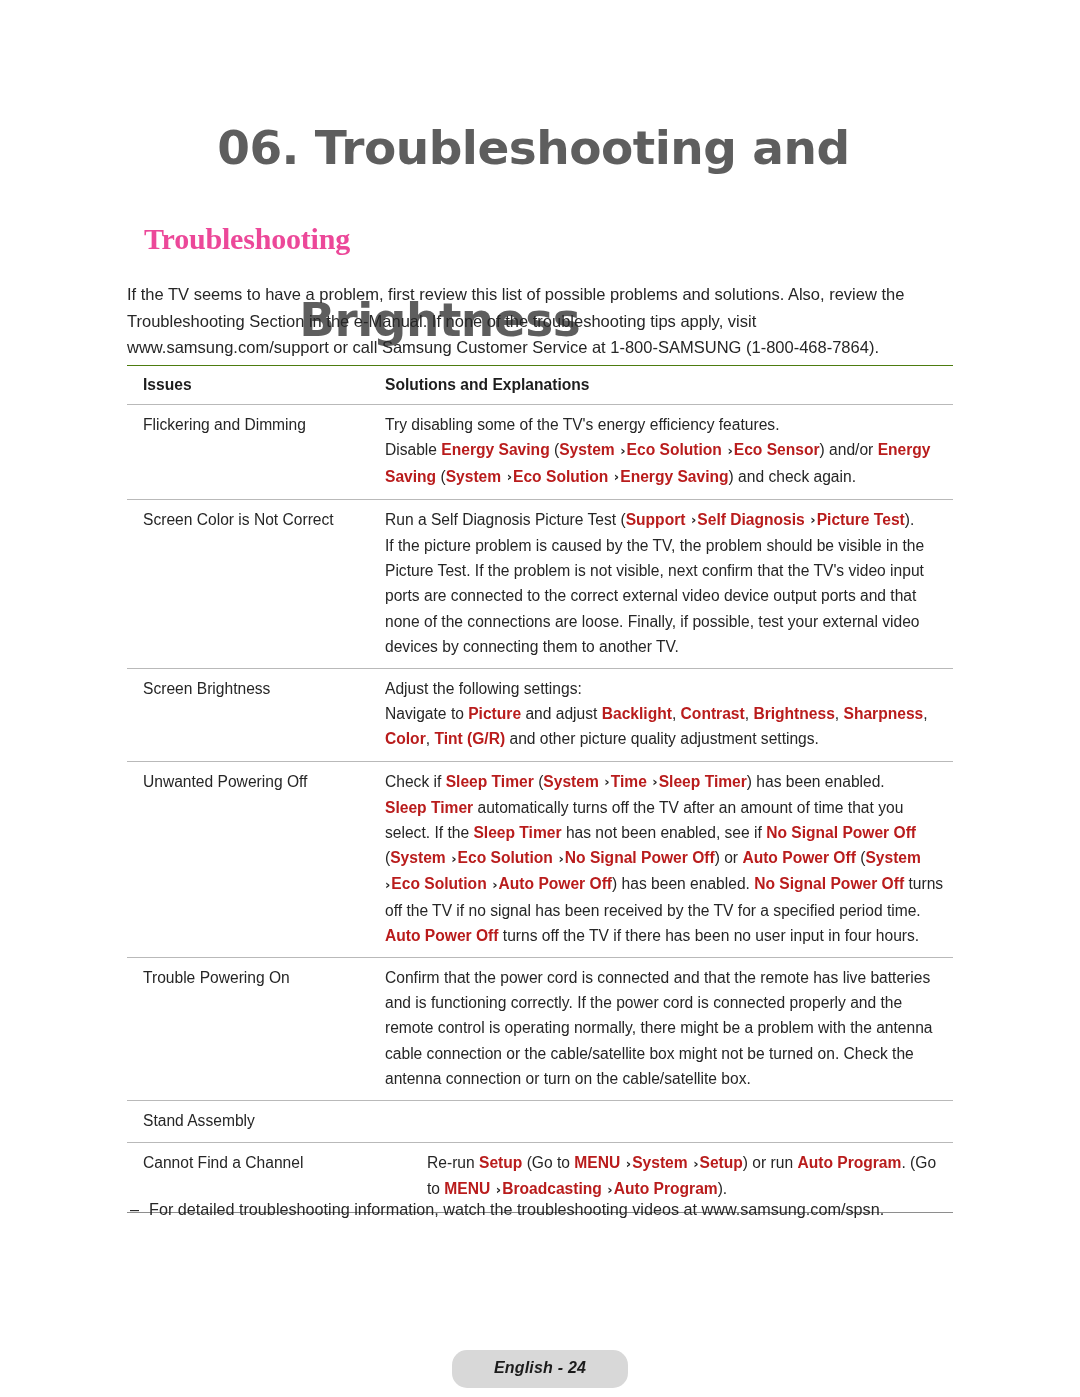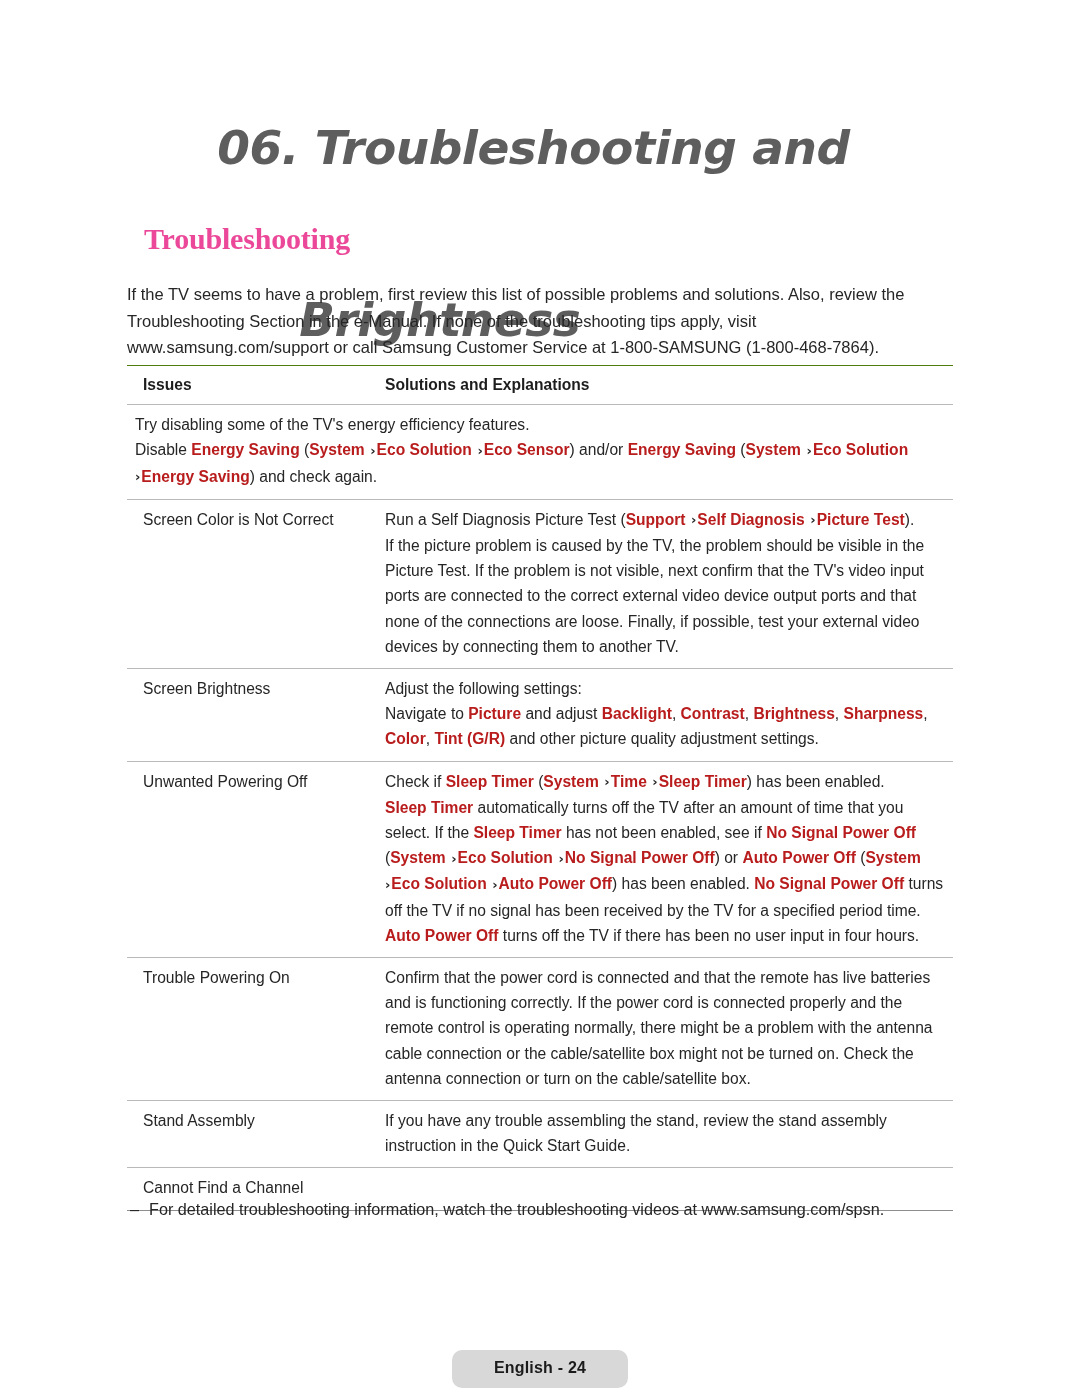"06. Troubleshooting and" .chapter-dotted { font-style: italic -> none }
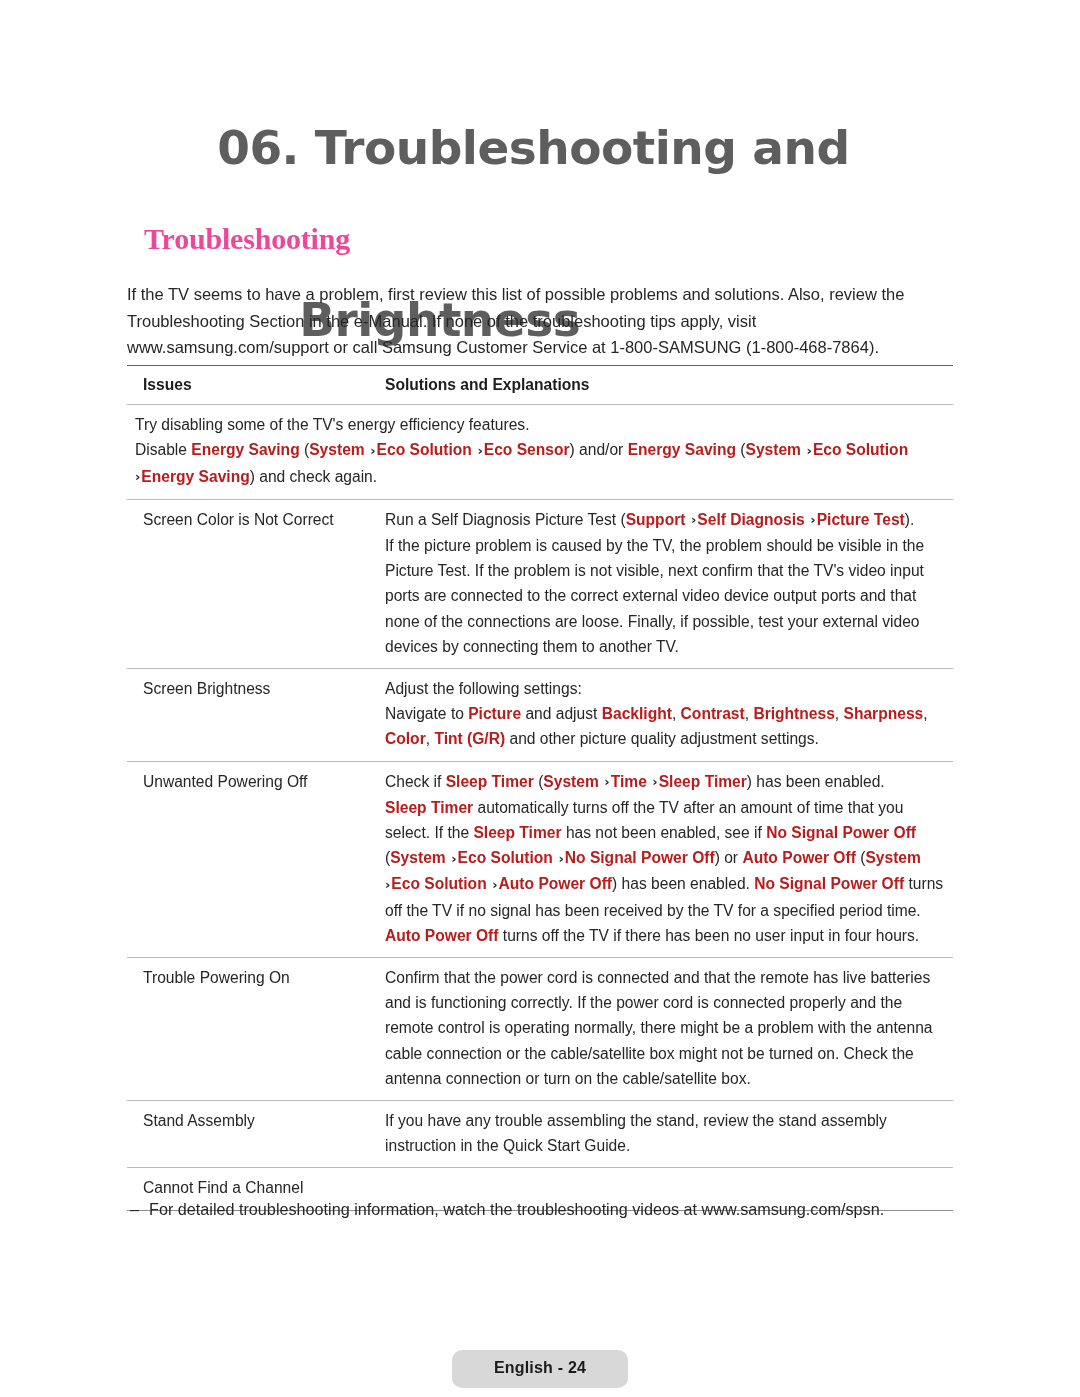"Flickering and Dimming" div.tcell-issue { html: none -> <div>Flickering and Dimming</div> }
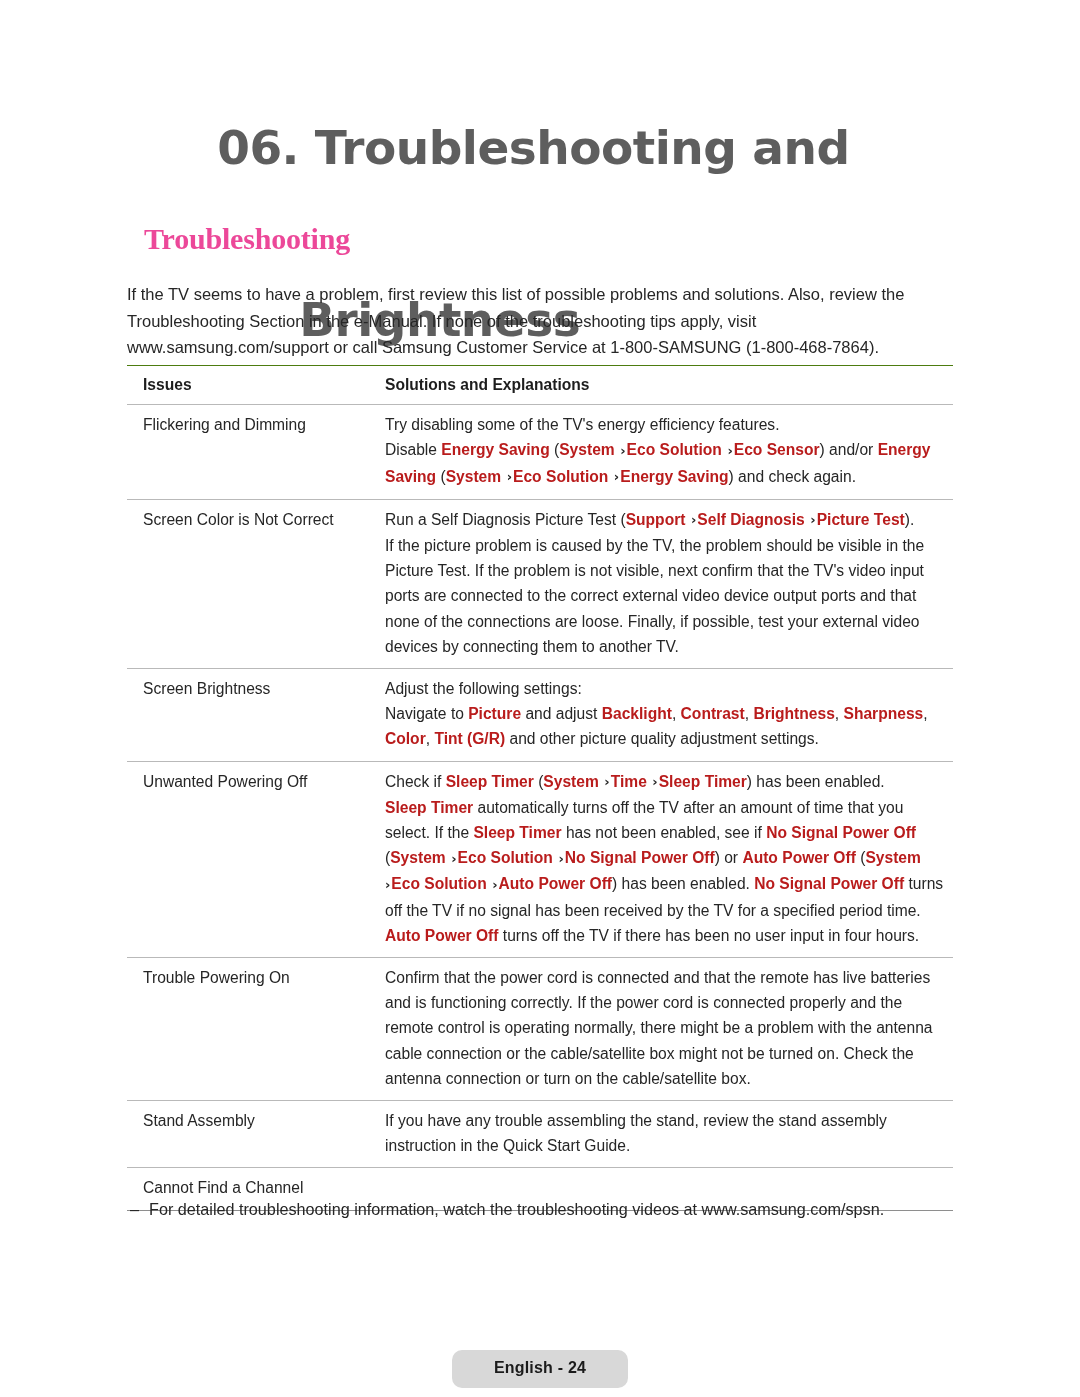"If you have any trouble" div.tcell-sol { html: <div> <p>If you have any trouble assembling the stand, review the stand assembly instruction in the Quick Start Guide.</p> </div> -> none }
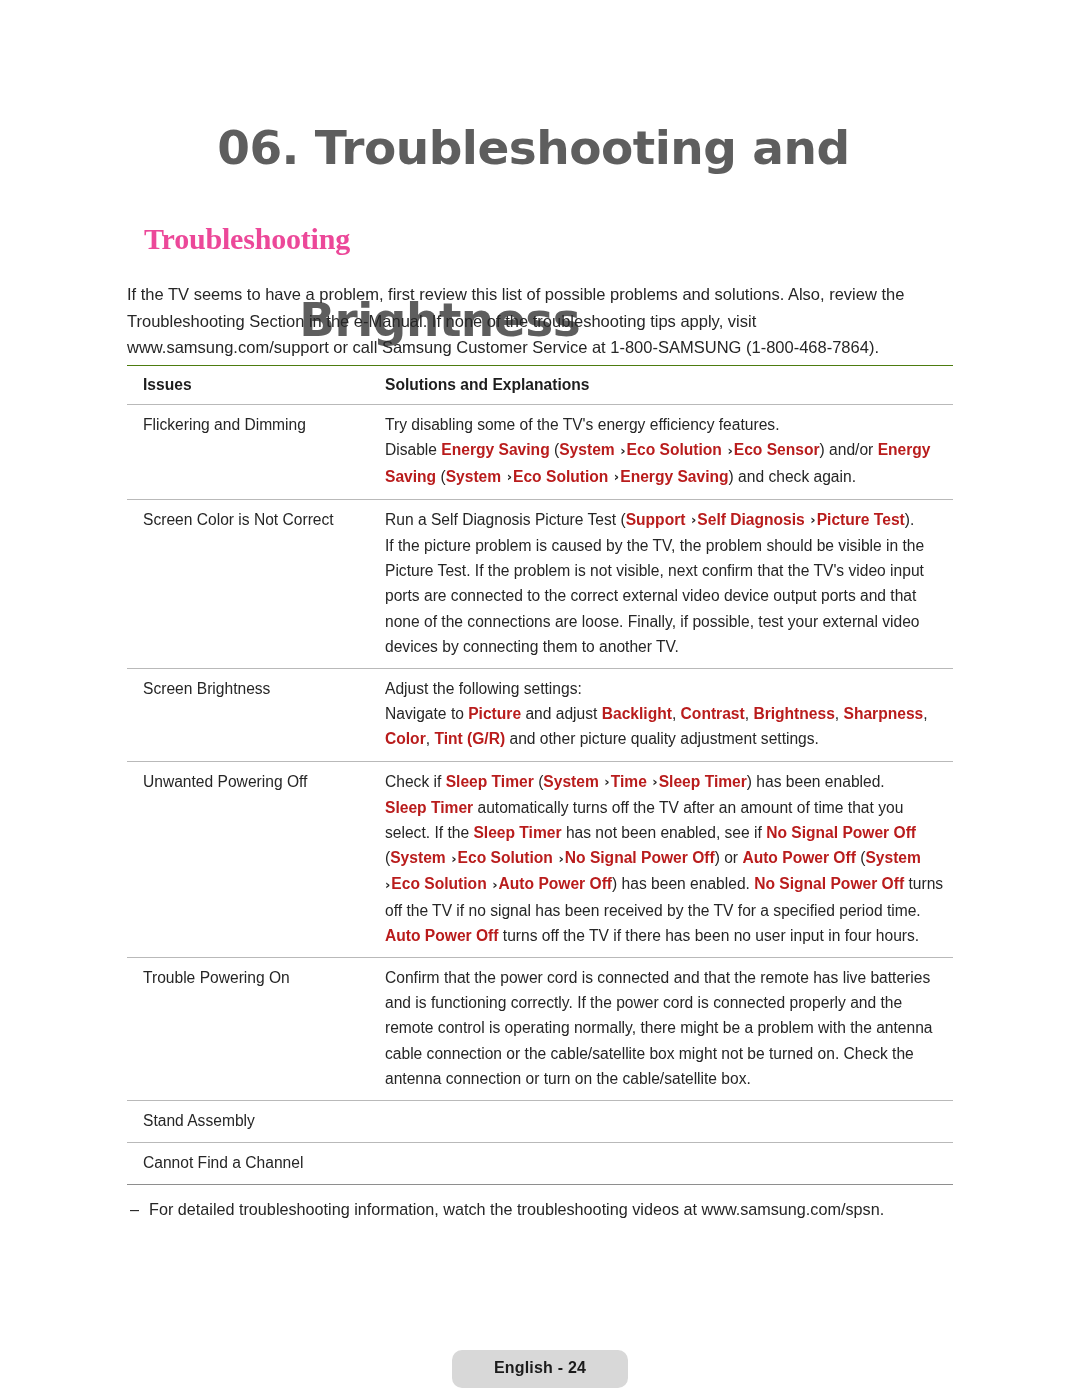"Re-run Setup (Go to MENU" div.tcell-sol { html: none -> <div> <p>Re-run <b>Setup</b> (Go to <b>MENU</b><span> ›</span><b>System</b><span> ›</span><b>Setup</b>) or run <b>Auto Program</b>. (Go to <b>MENU</b><span> ›</span><b>Broadcasting</b><span> ›</span><b>Auto Program</b>).</p> </div> }
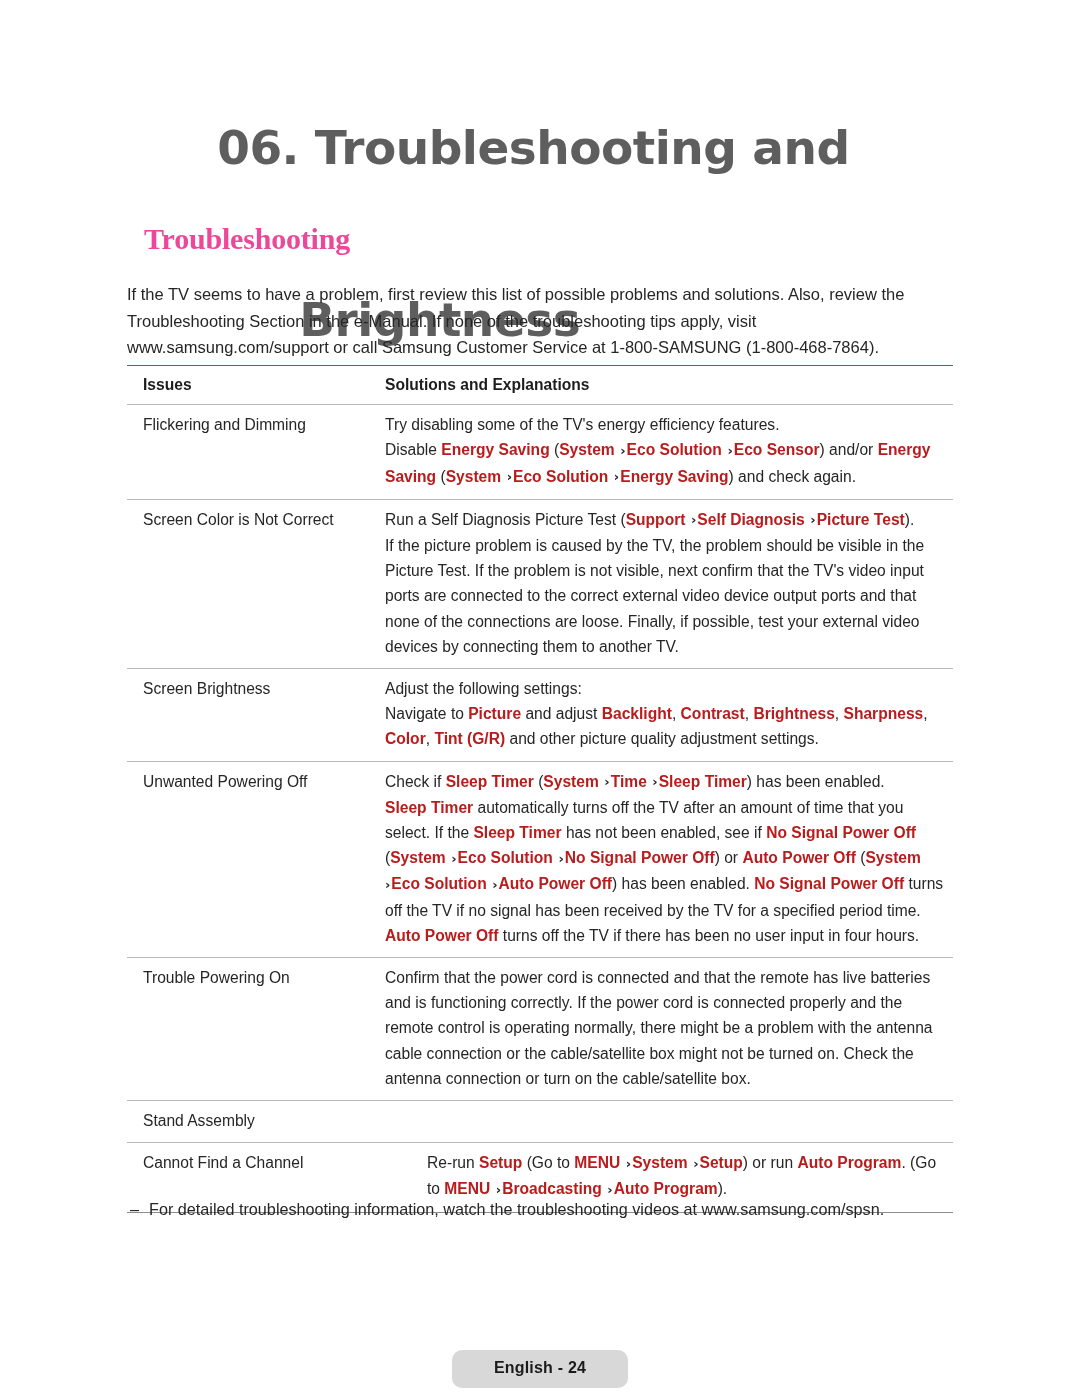"English - 24" .footer-pill { border-radius: 10px -> 15px; font-style: none -> italic }
